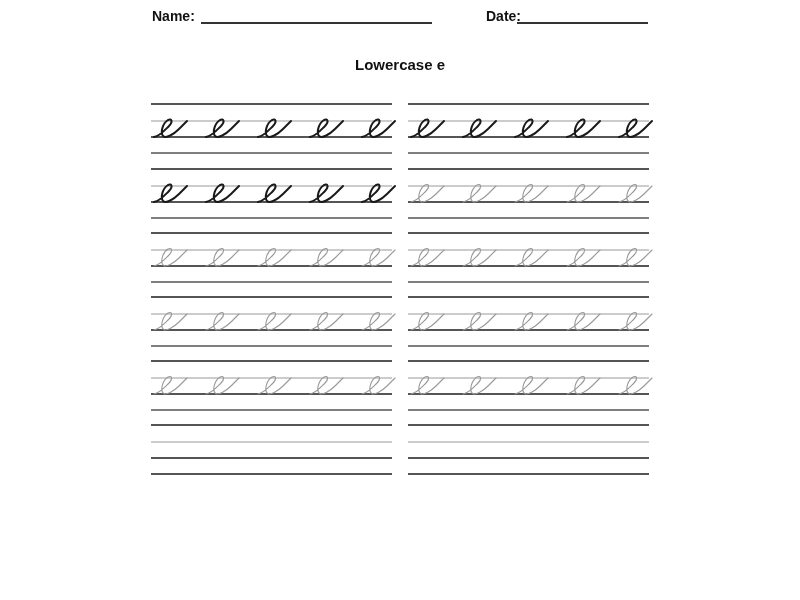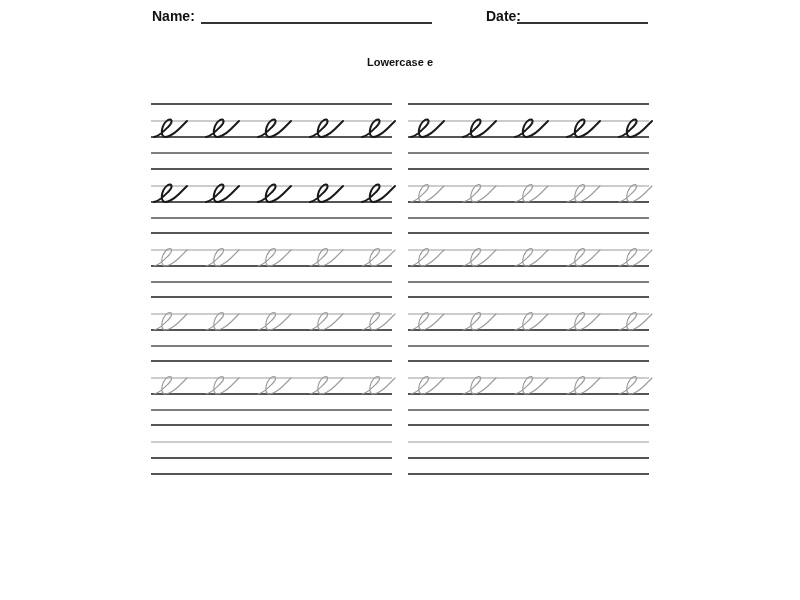"Lowercase e" .title { font-size: 11px -> 15px }
